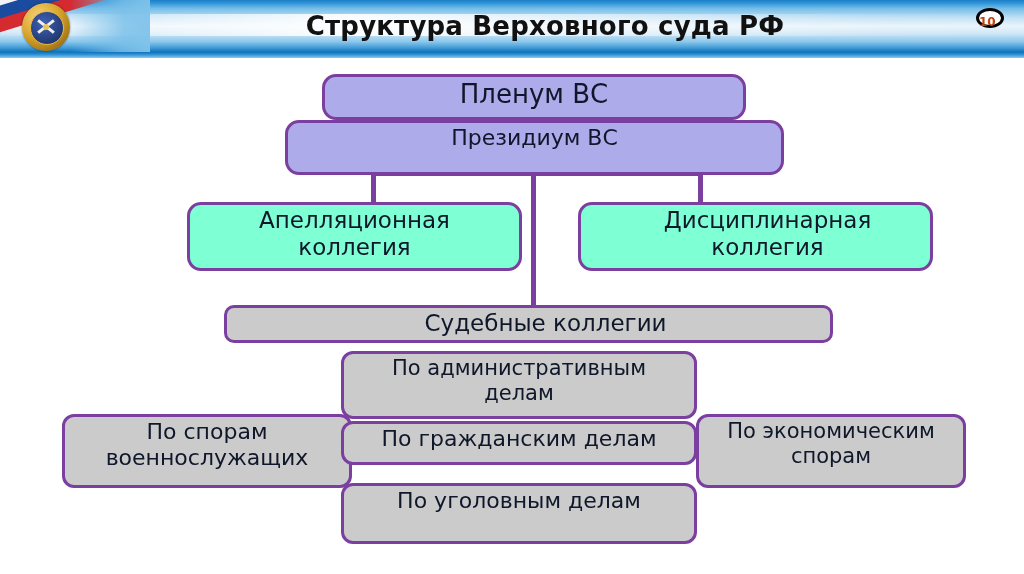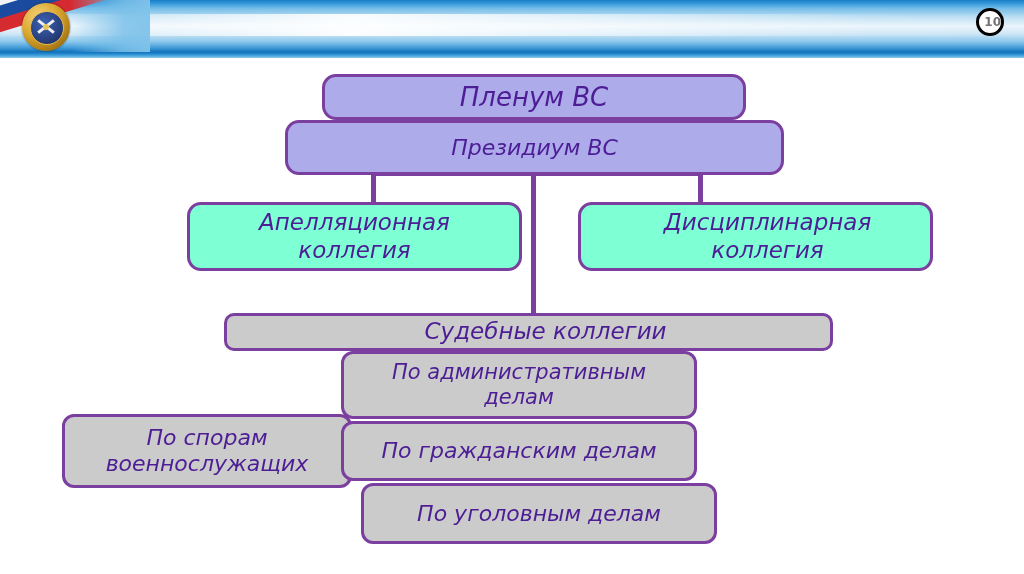"Структура Верховного суда РФ" div { html: none -> <div>Структура Верховного суда РФ</div> }
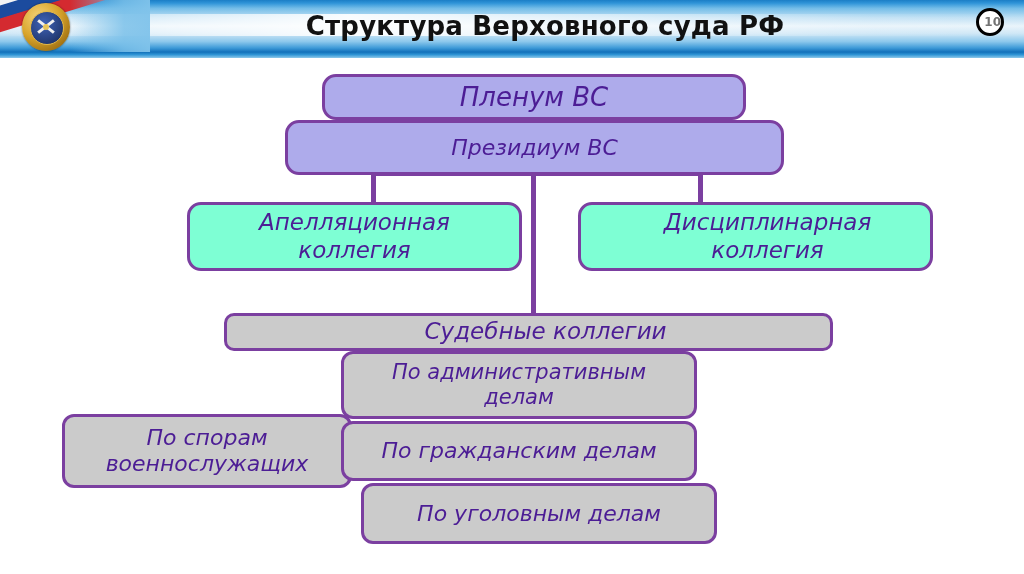"10" #page-badge { color: #737373 -> #c2410c; height: 28px -> 20px; text-align: right -> left }
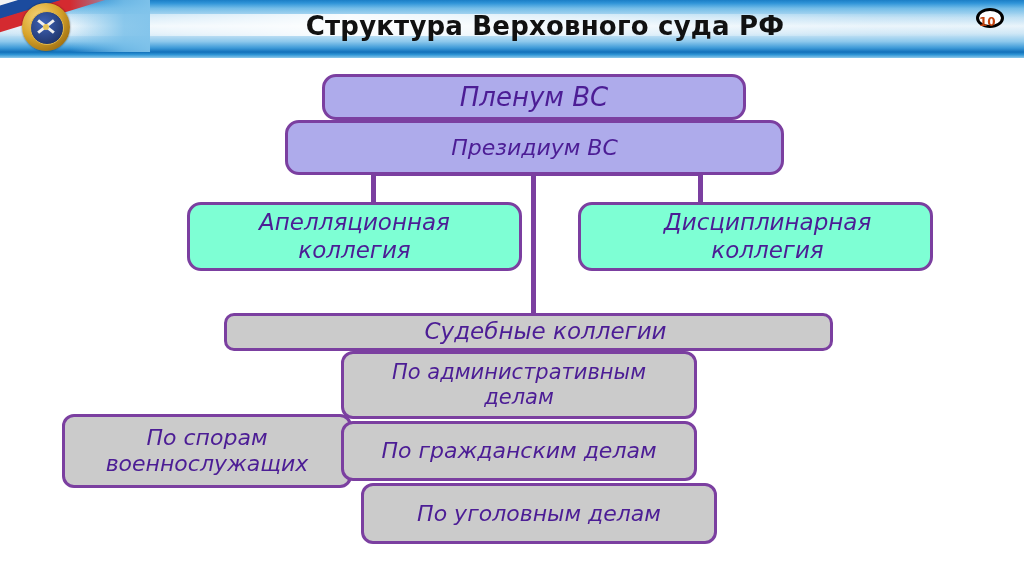"Пленум ВС" .node { align-items: center -> none; color: #4c1d95 -> #0f172a; font-style: italic -> none }
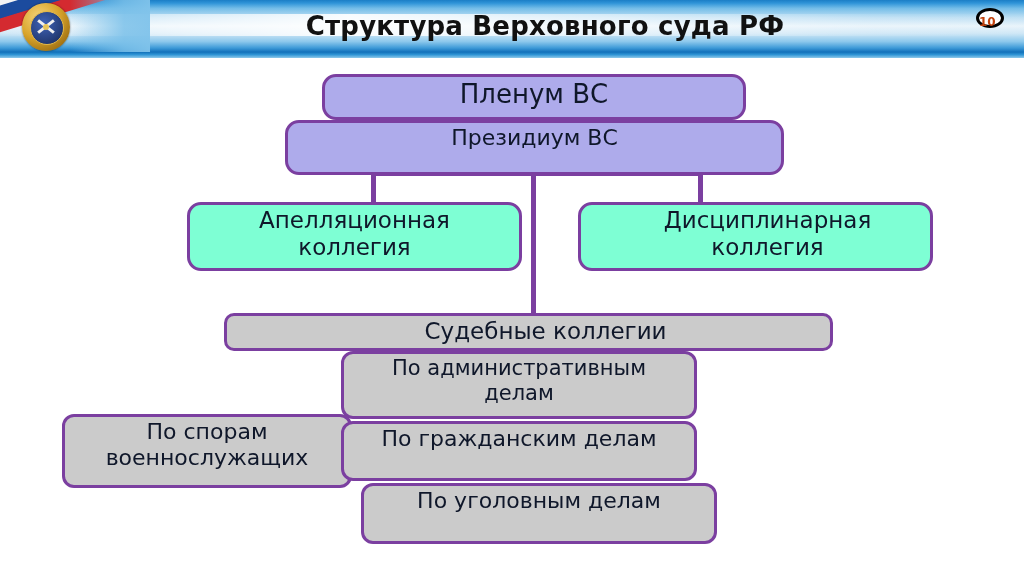"Судебные коллегии" div.node { top: 252px -> 244px }
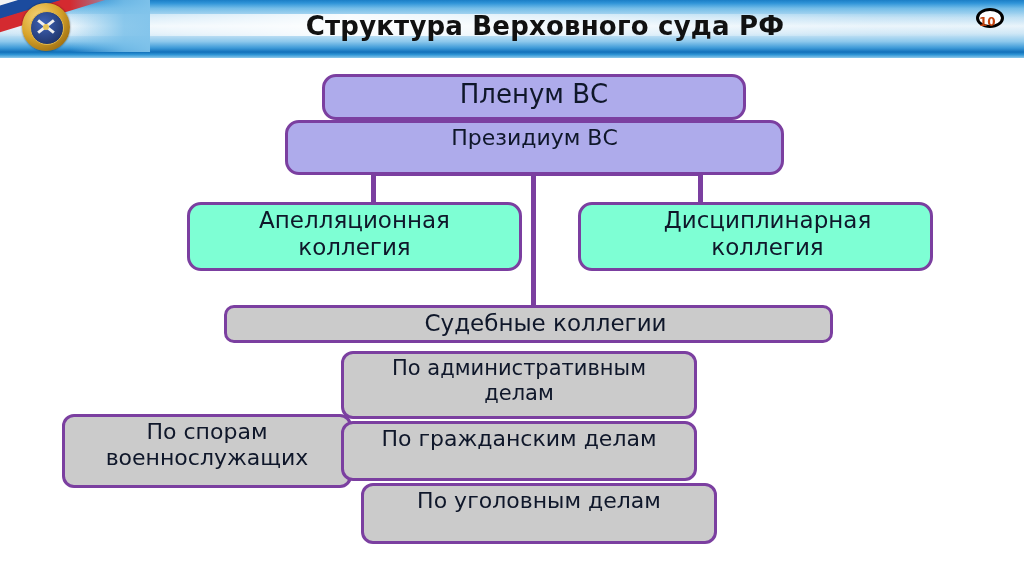"По гражданским делам" div.node { height: 60px -> 44px }
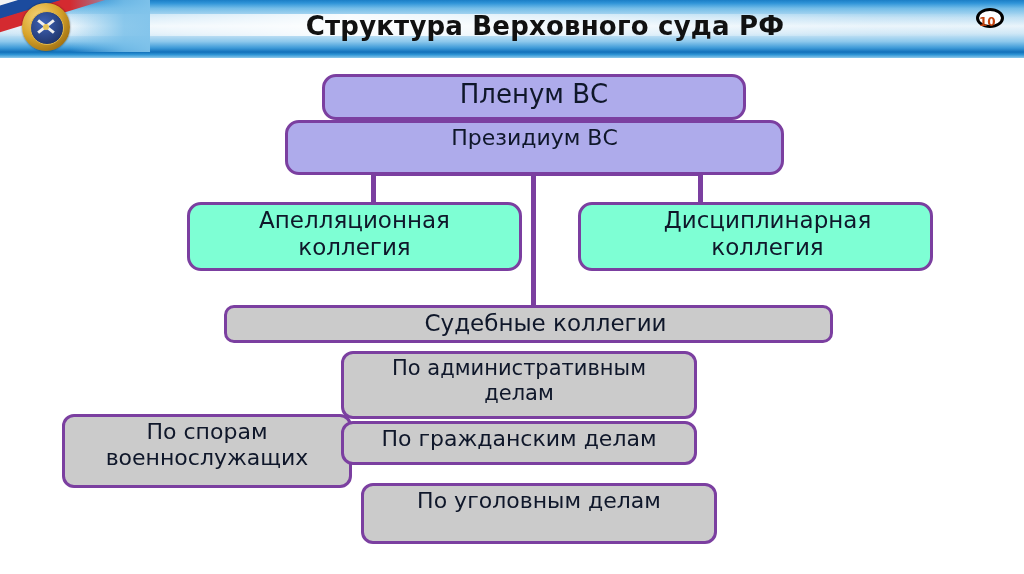"По экономическим спорам" div.node { html: none -> <div> <span>По экономическим спорам</span> </div> }
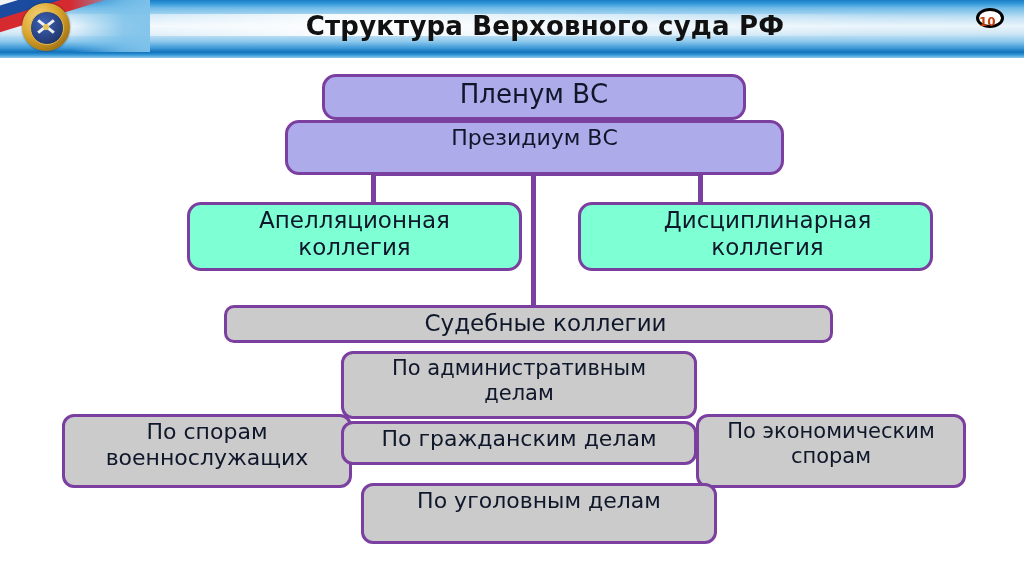"По уголовным делам" div.node { margin-left: 20px -> none }
